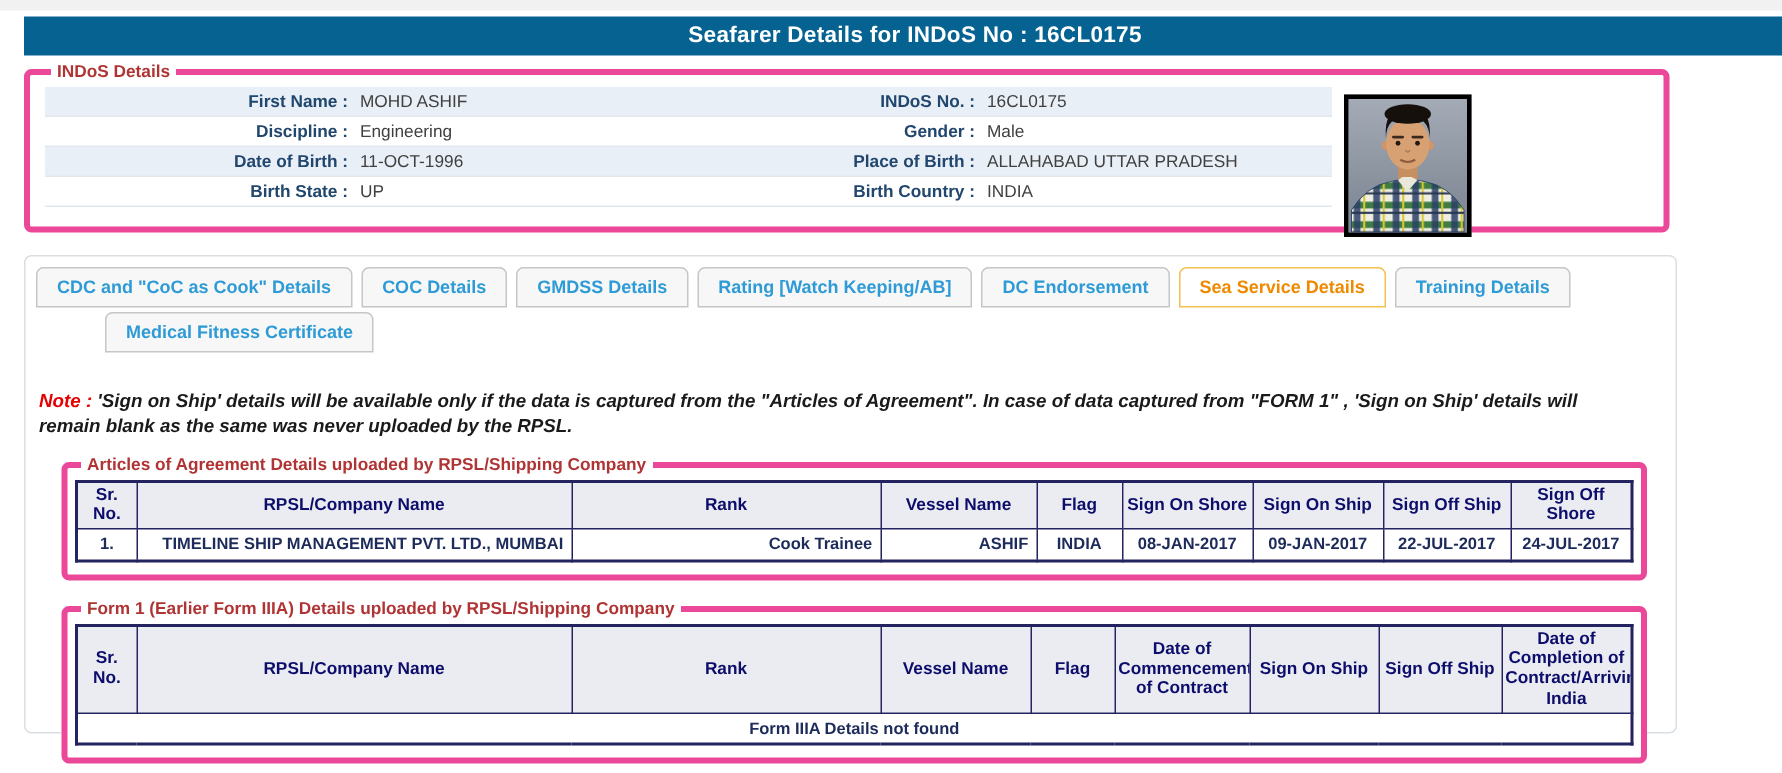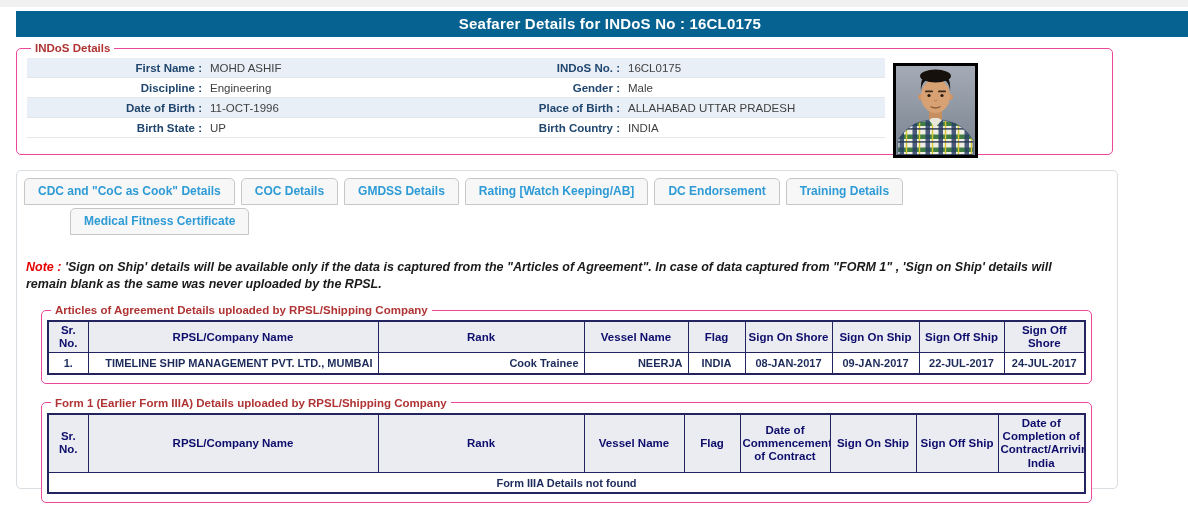"INDoS Details" fieldset { border: 1px solid #ec4899 -> 4px solid #ec4899 }
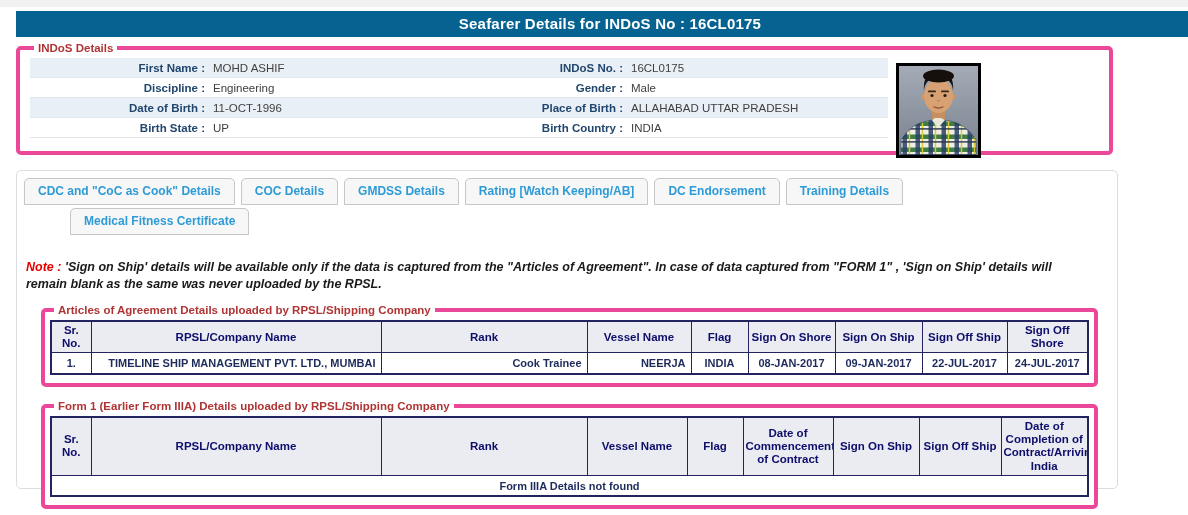"First Name :" .detail-row { padding-left: none -> 27px }
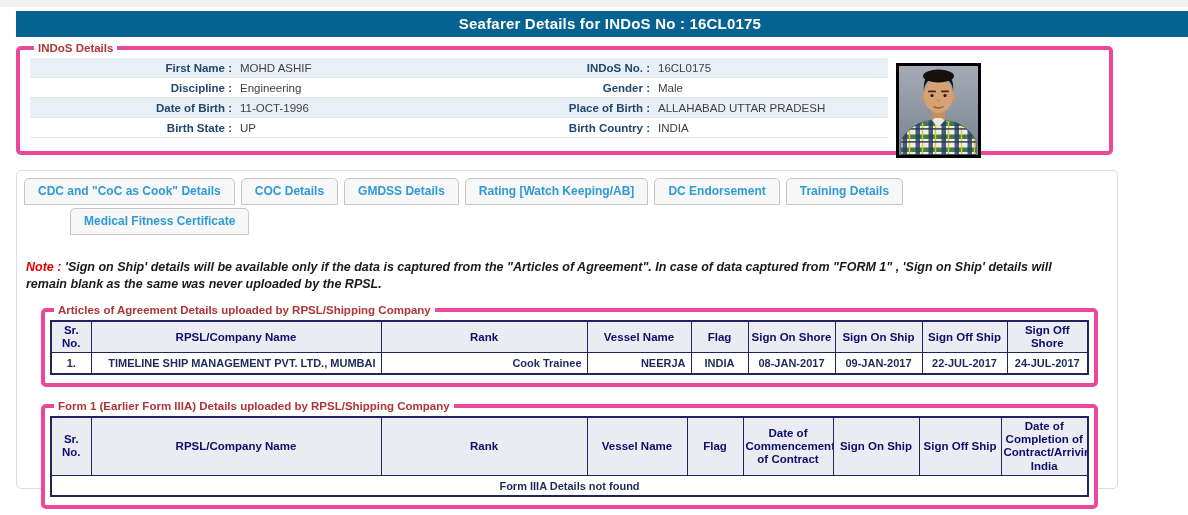"Sea Service Details" div.tab { html: none -> <div>Sea Service Details</div> }
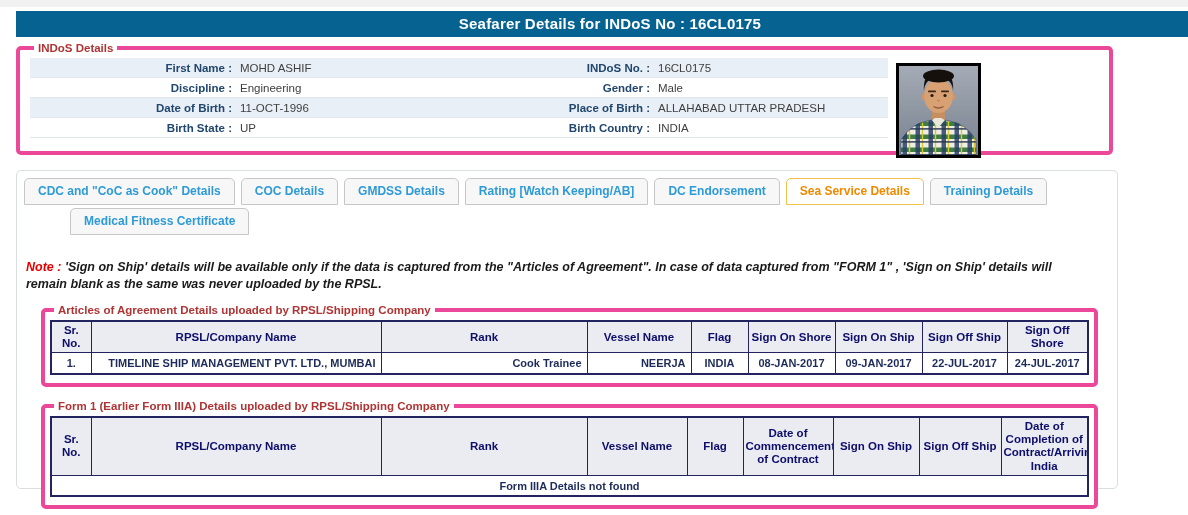"NEERJA" td.cl { text: NEERJA -> ASHIF }
